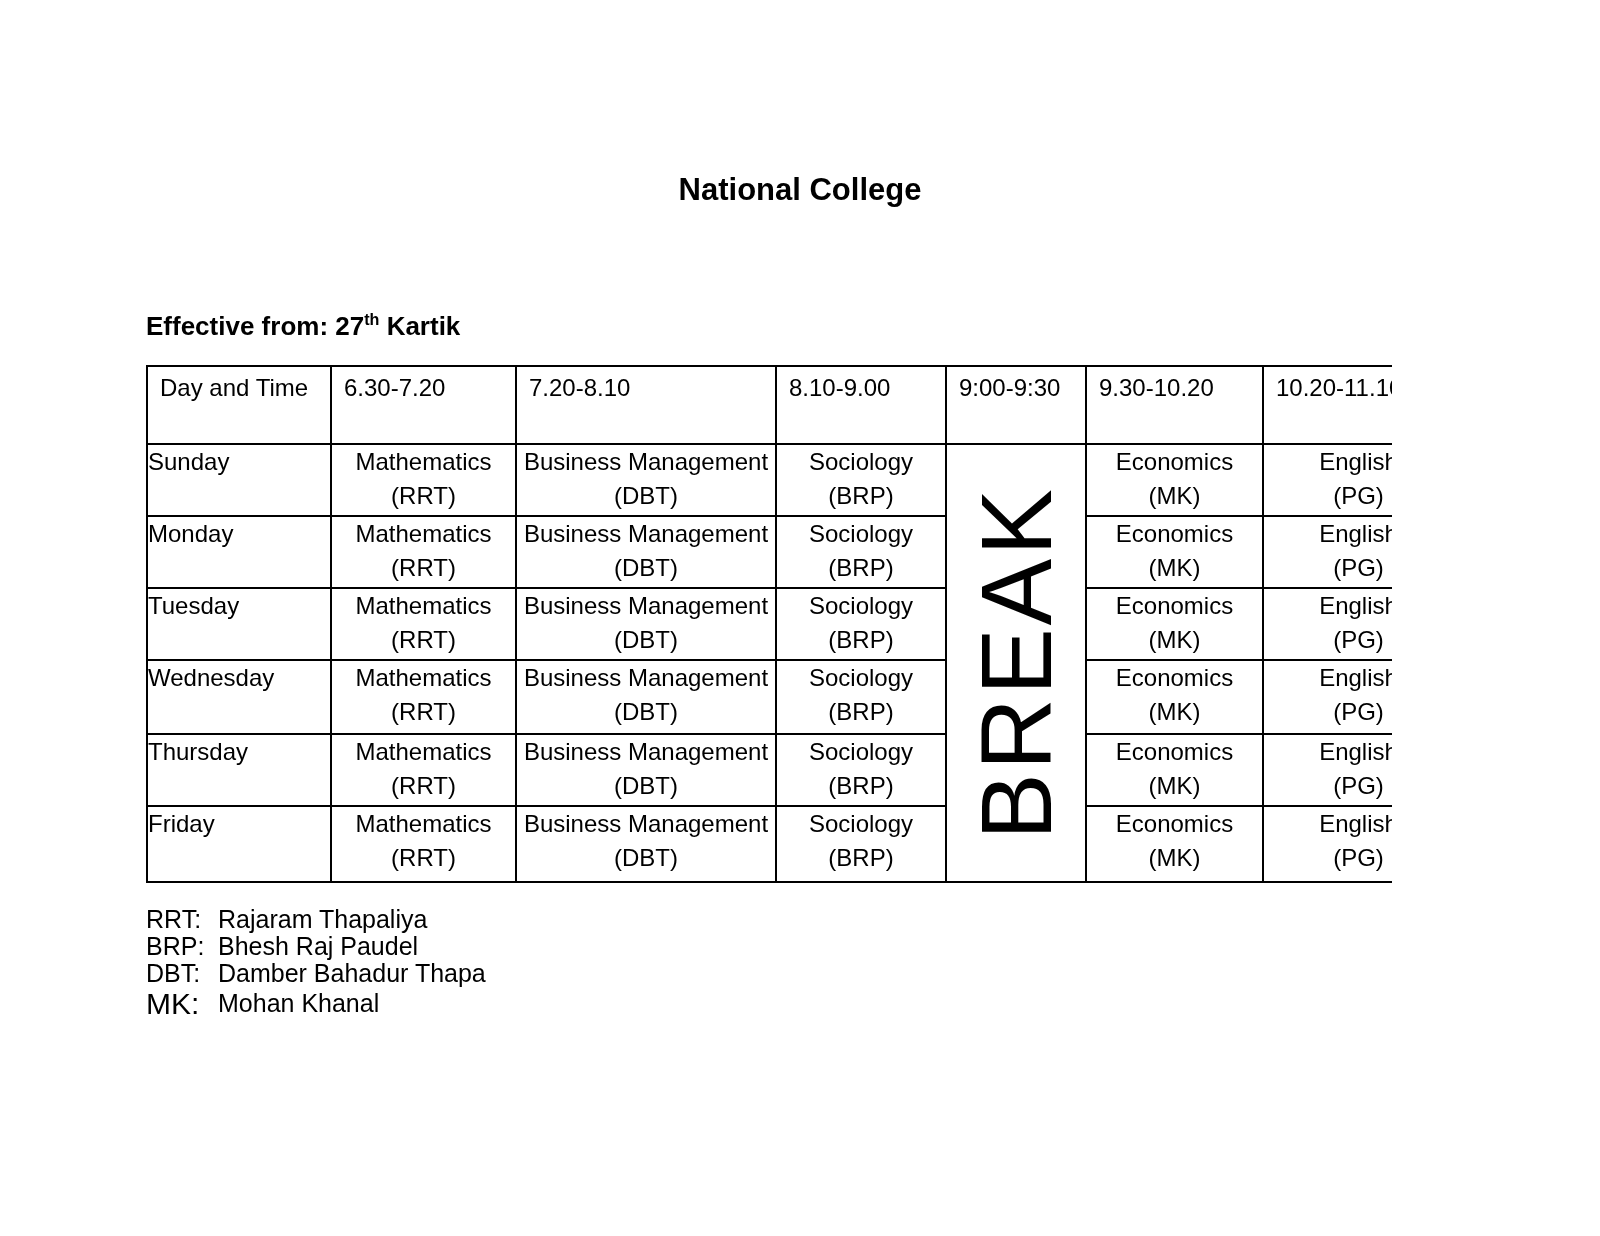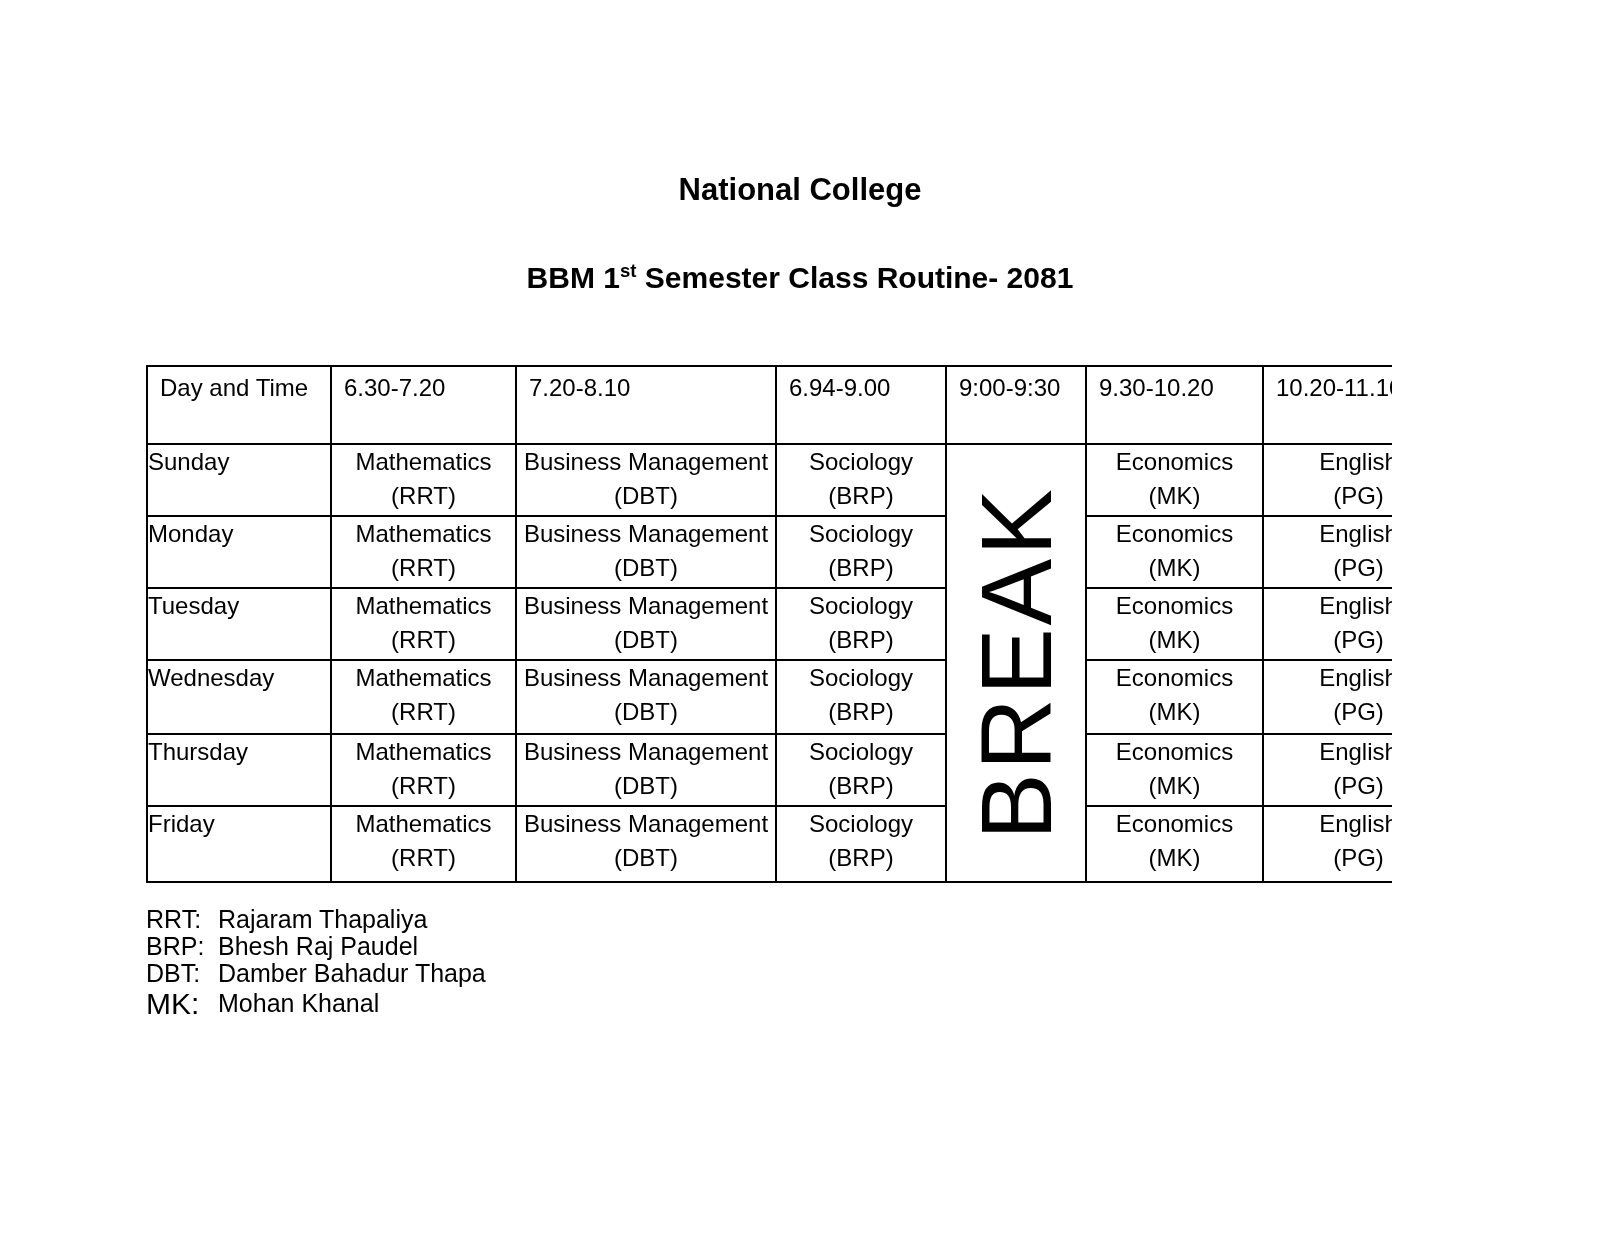"BBM 1st Semester Class Routine-" div.routine-title { html: <div><span>BBM 1</span><span>st</span><span> Semester Class Routine- 2081</span></div> -> none }
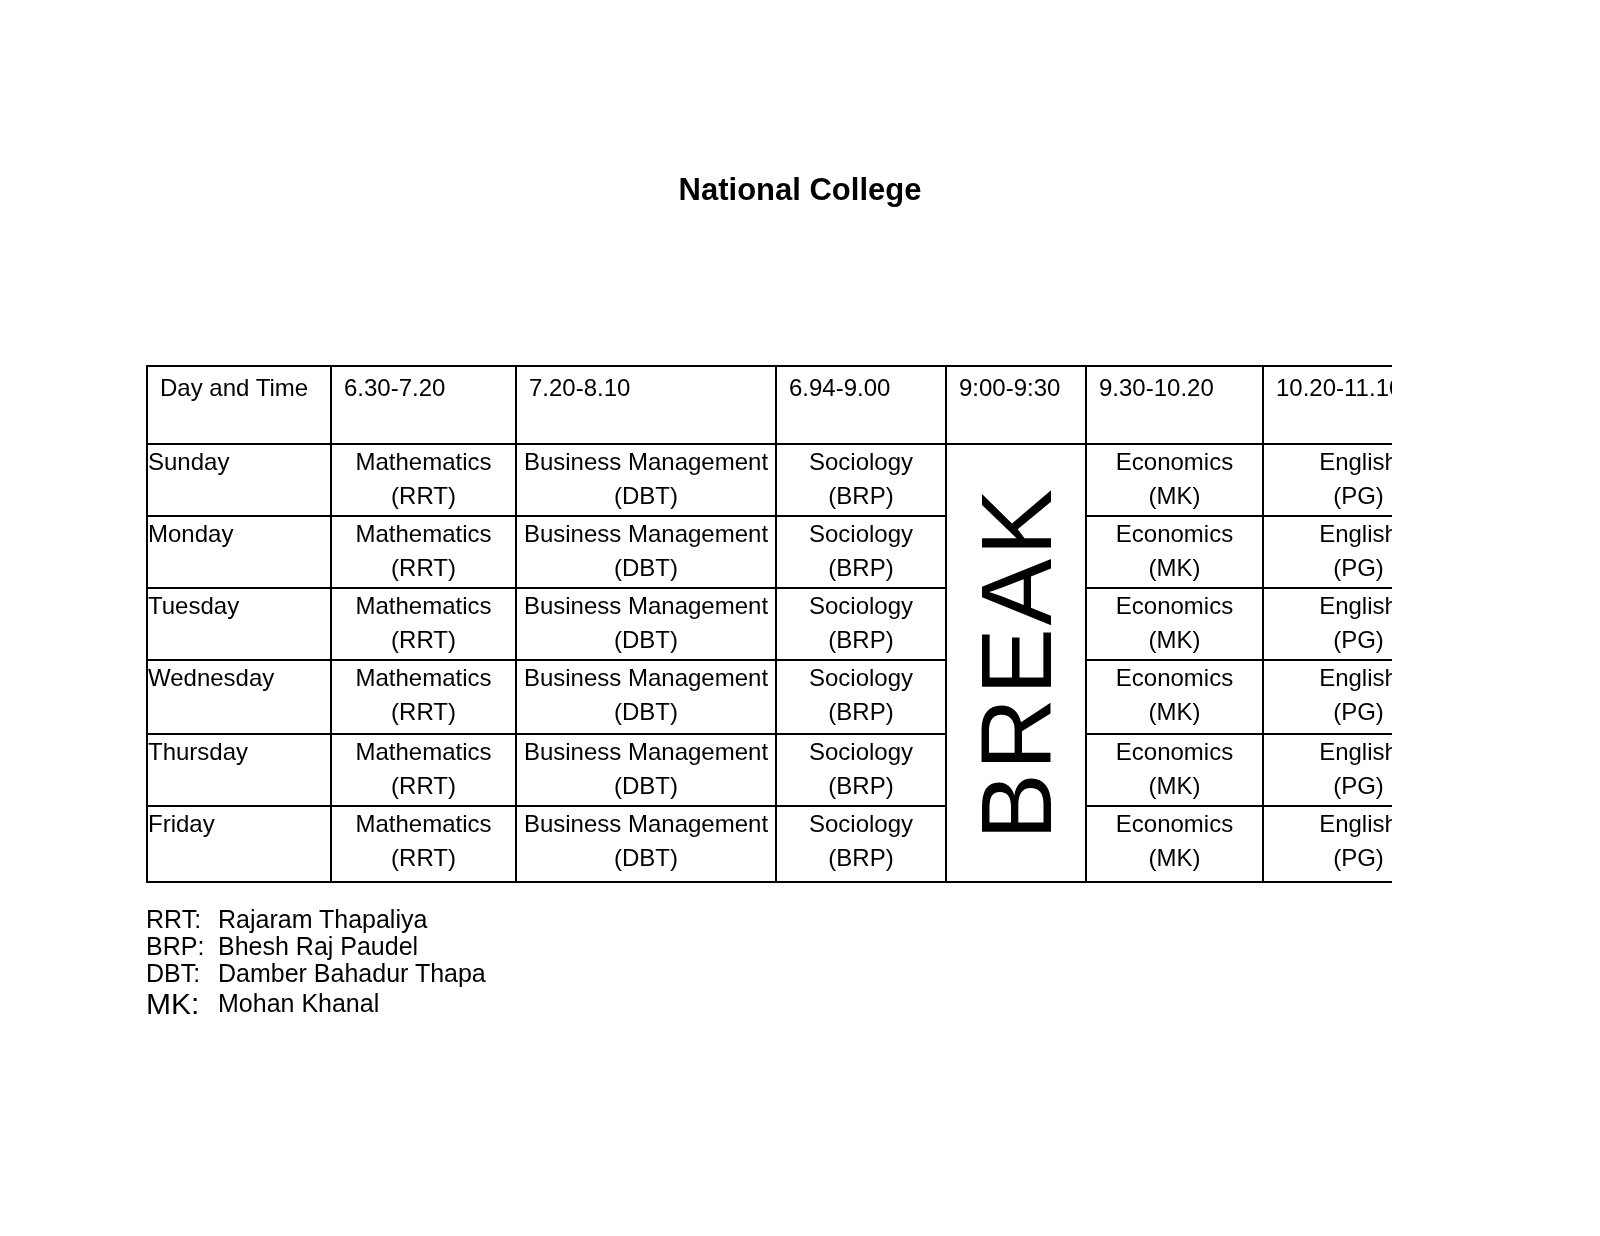"Effective from: 27th Kartik" div.effective { html: none -> <div><span>Effective from: 27</span><span>th</span><span> Kartik</span></div> }
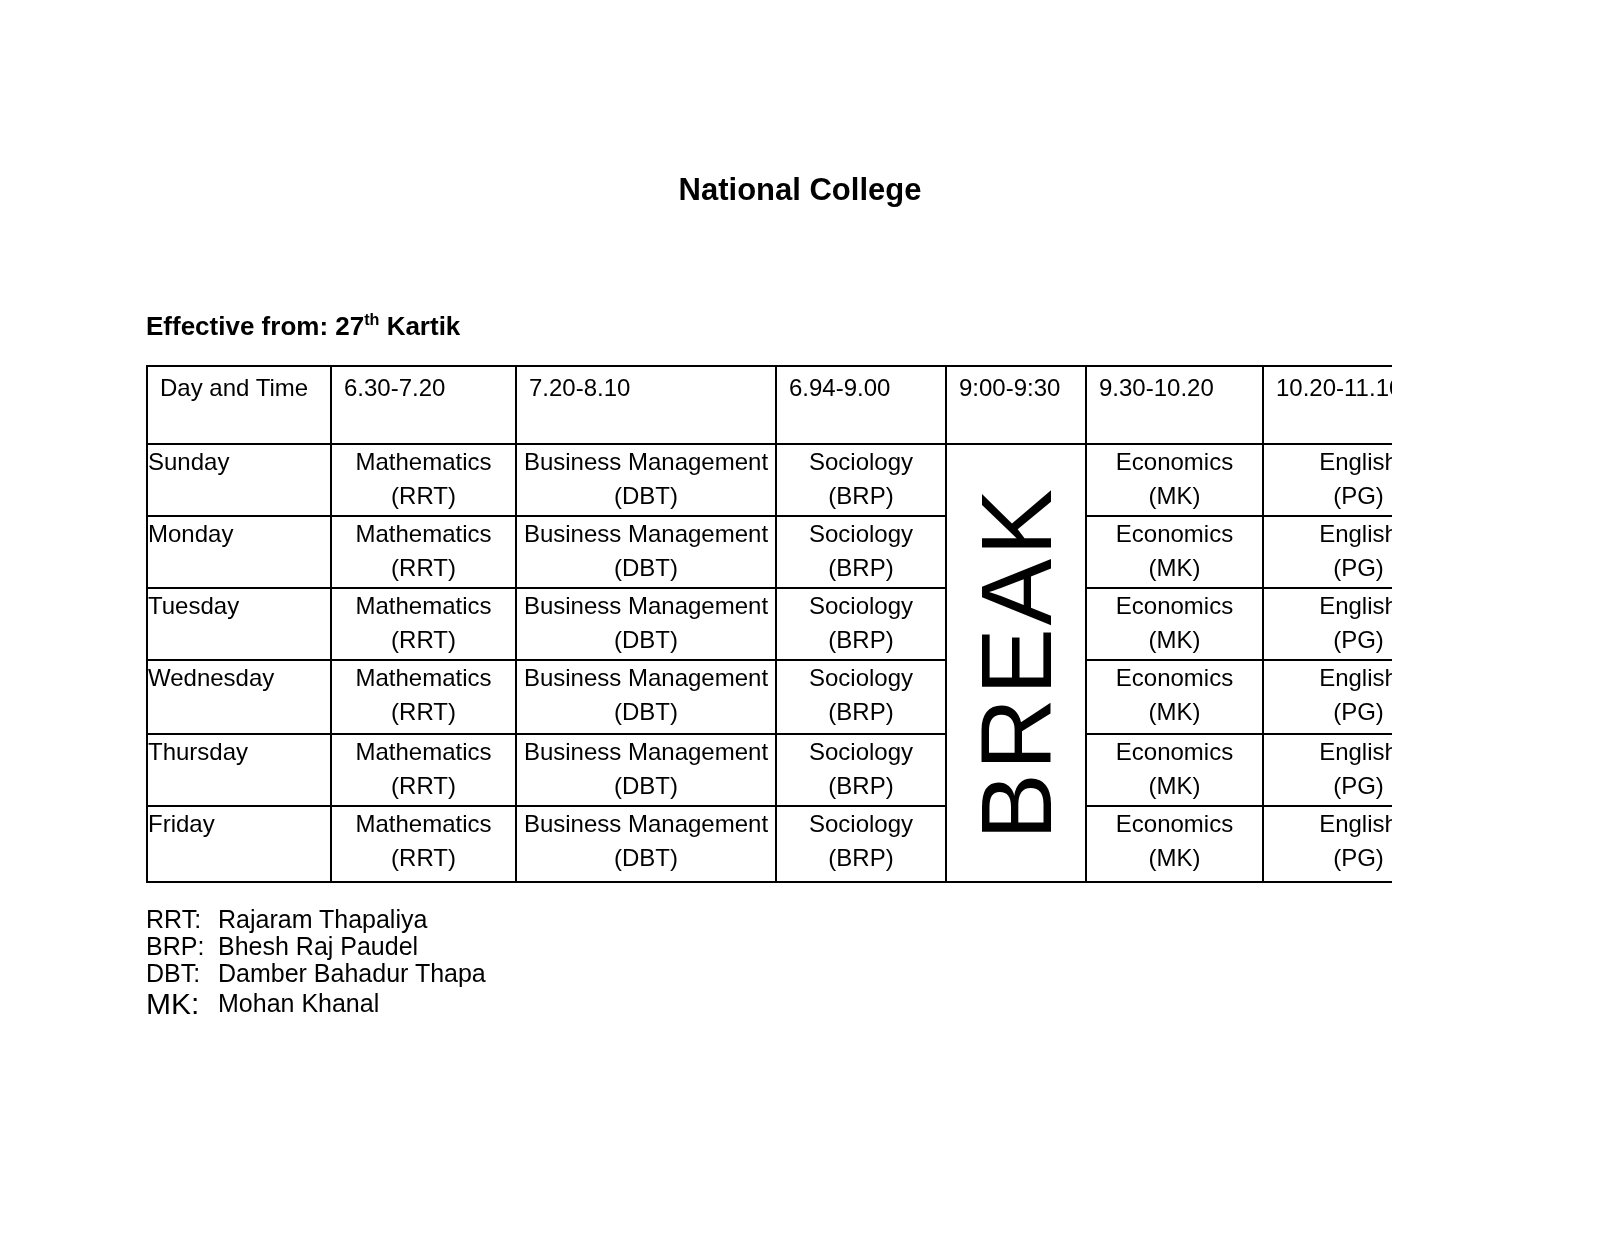"6.94-9.00" th { text: 6.94-9.00 -> 8.10-9.00 }
